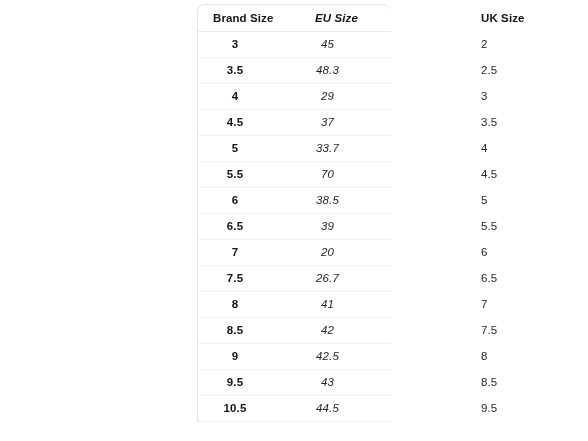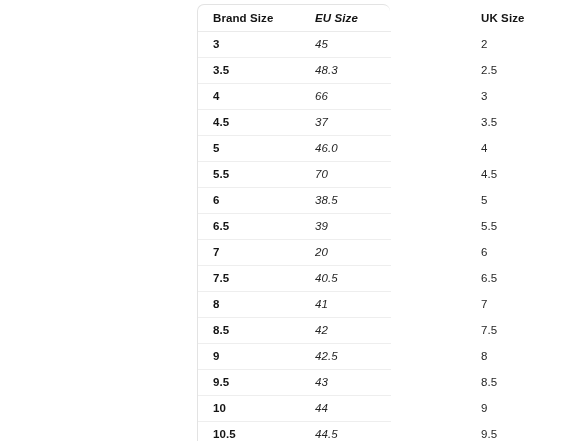"Brand Size" table.size-table th, table.size-table td { text-align: left -> center }
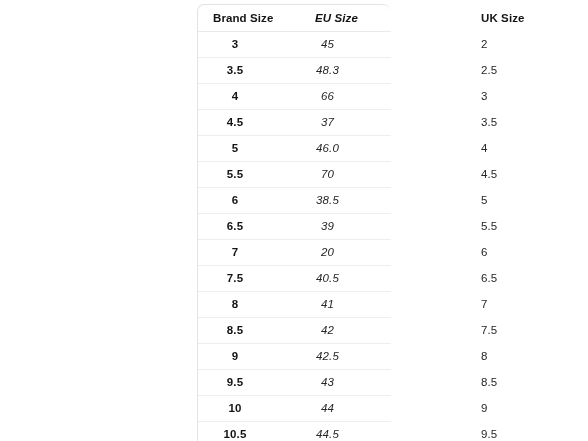"66" td.col-eu-pad { text: 66 -> 29 }
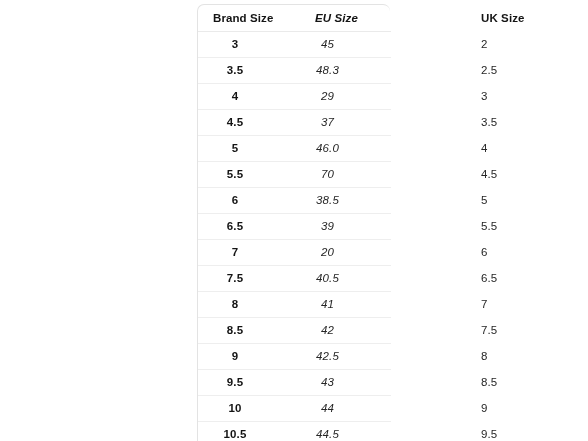"46.0" td.col-eu-pad { text: 46.0 -> 33.7 }
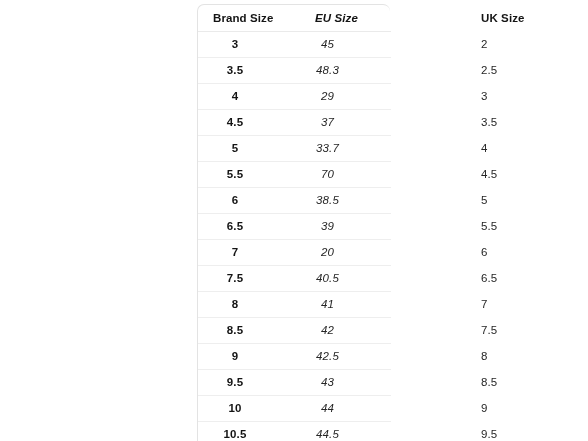"40.5" td.col-eu-pad { text: 40.5 -> 26.7 }
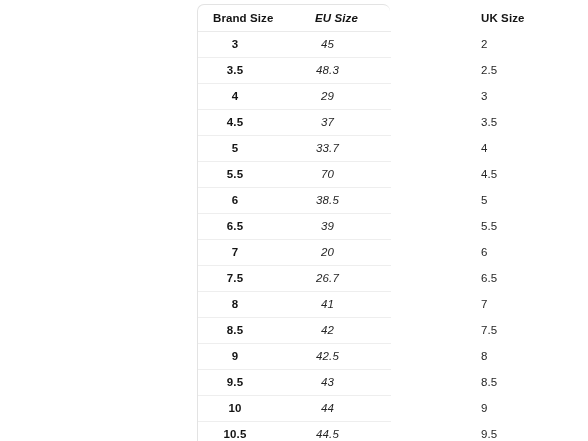"10" tr { html: <tr> <td>10</td> <td>44</td> <td>9</td> </tr> -> none }
